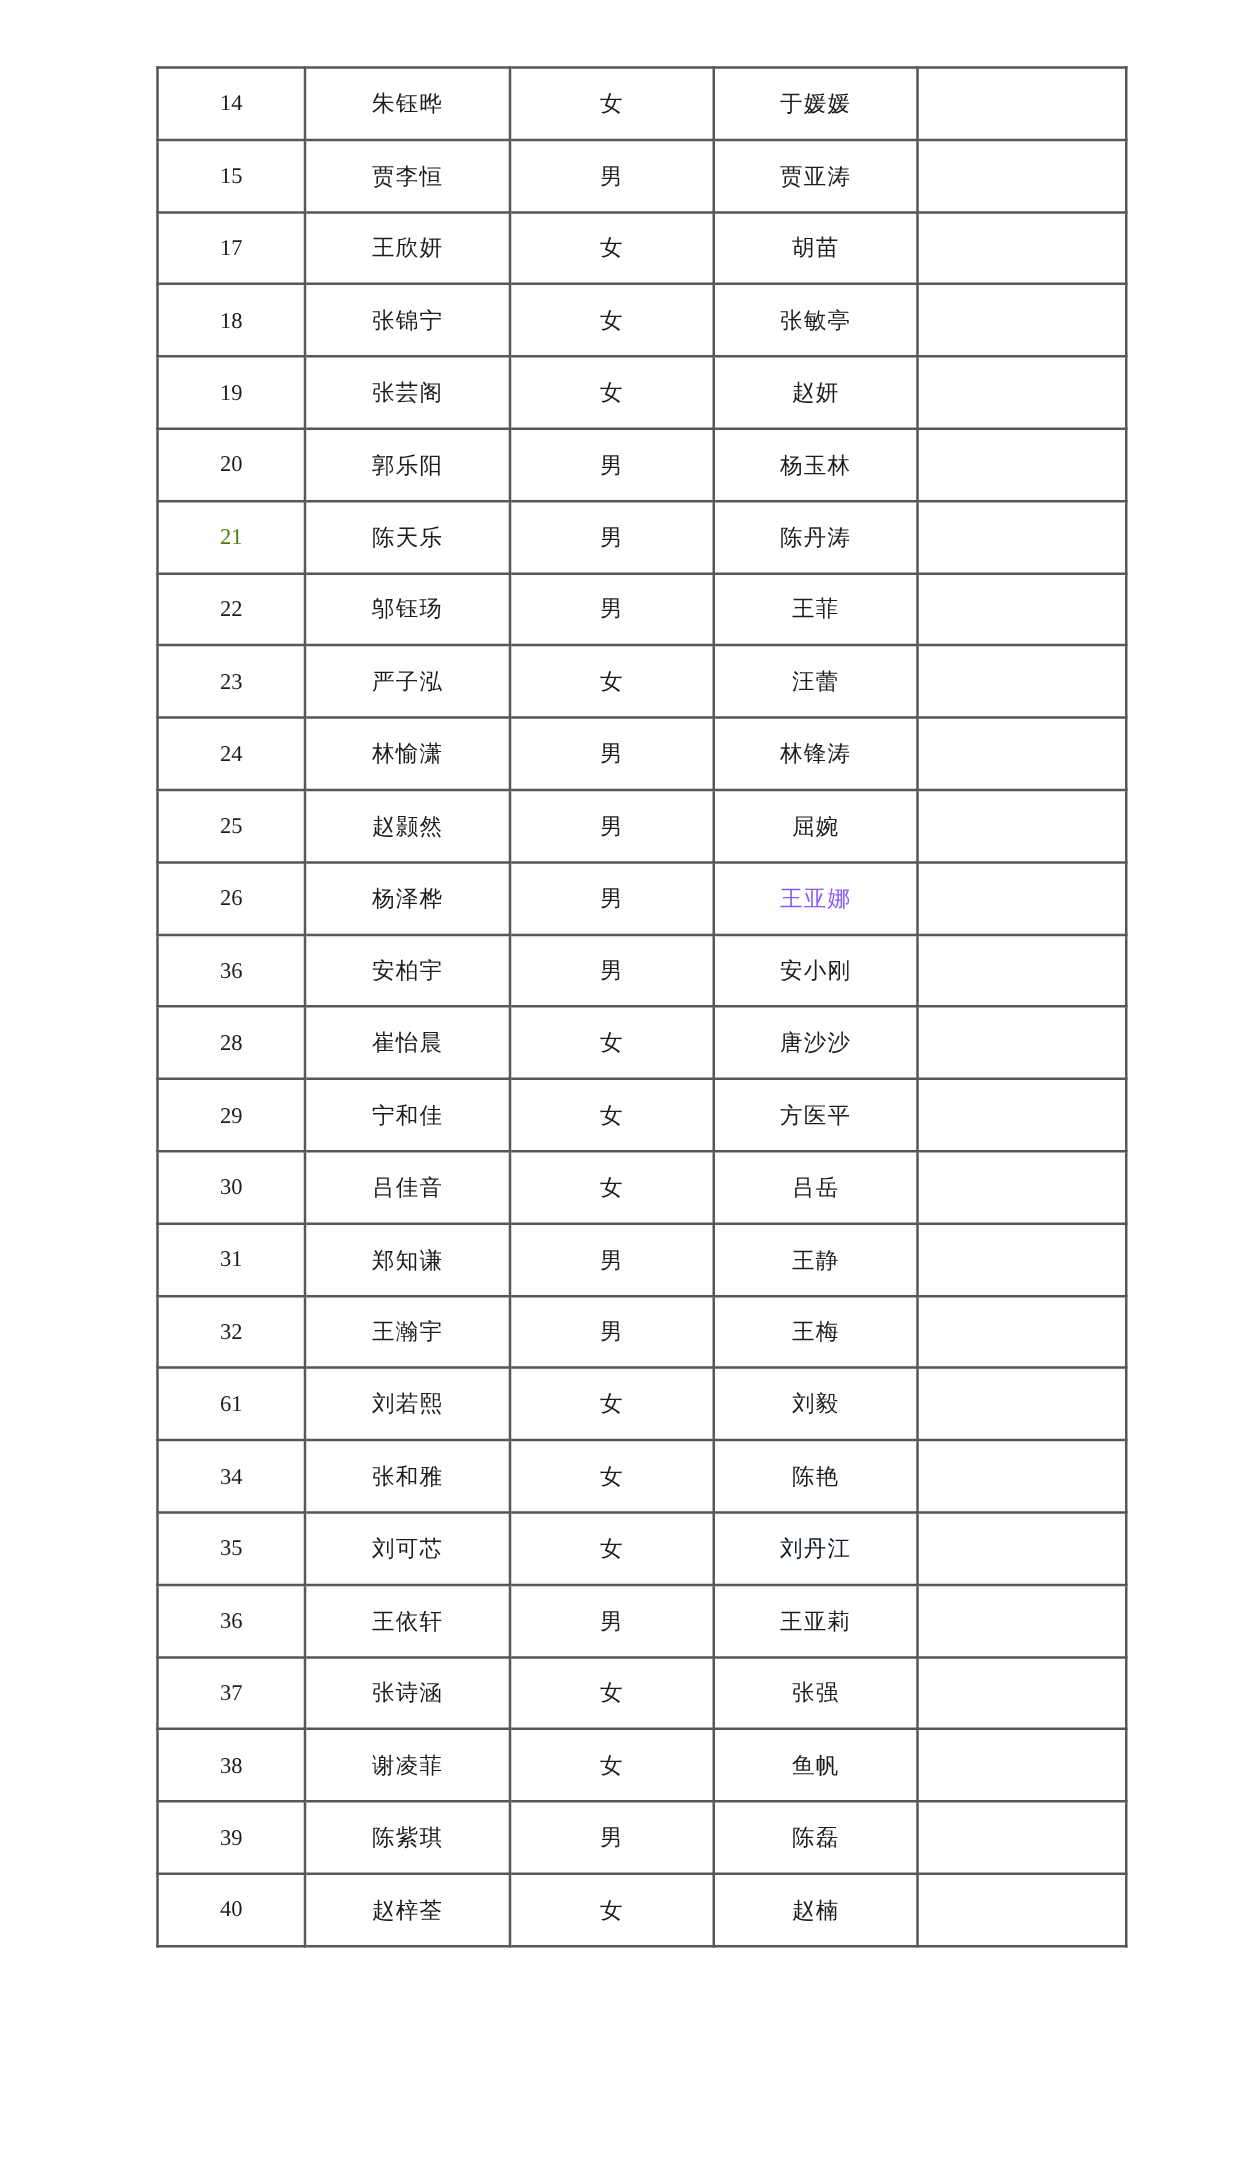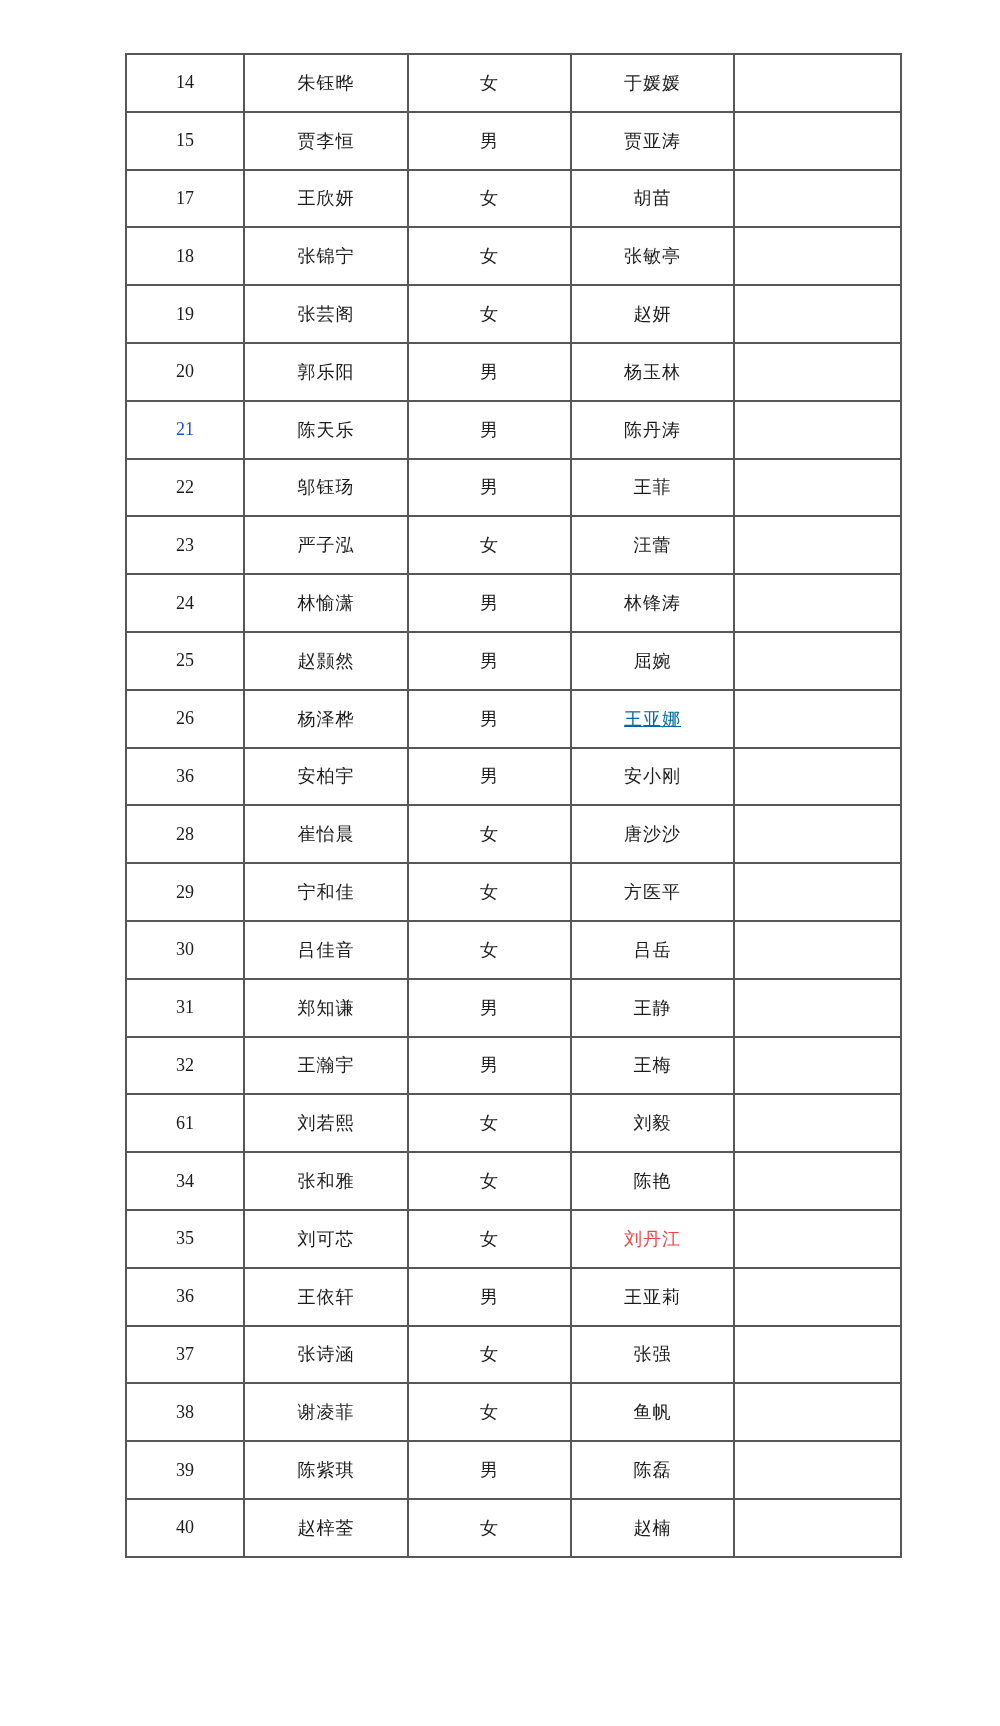"21" td.num { color: #1d4ed8 -> #4d7c0f }
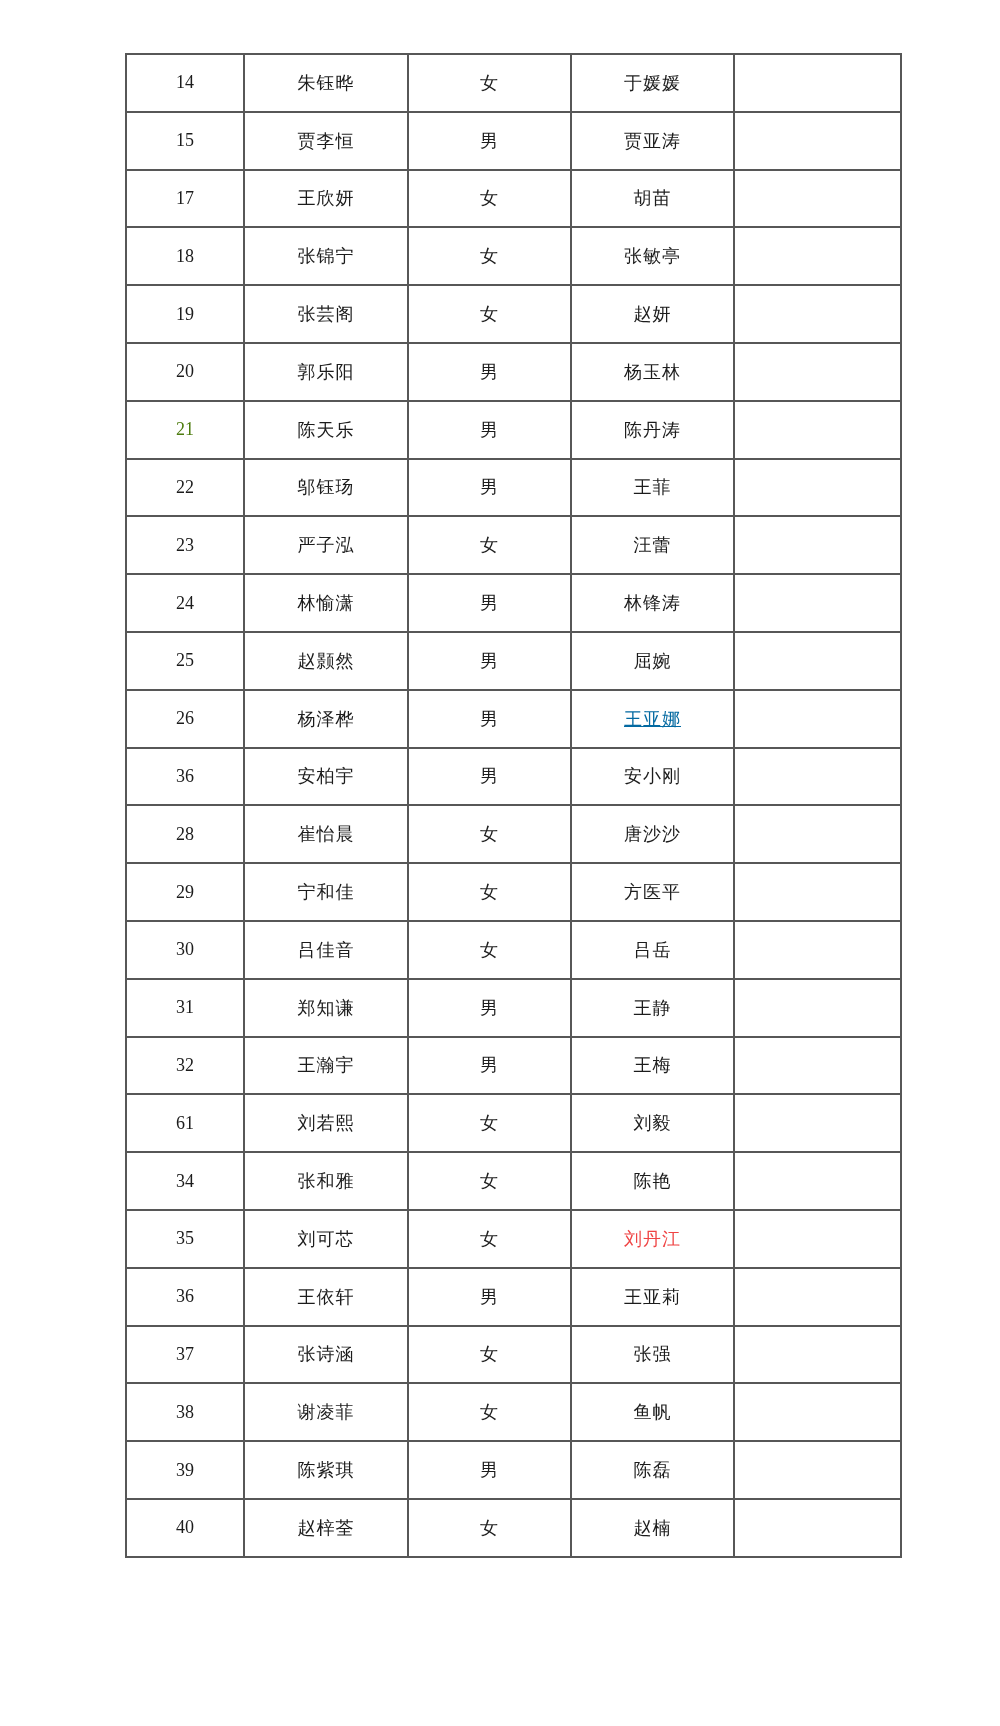"王亚娜" td { color: #0369a1 -> #8b5cf6; text-decoration: underline -> none }
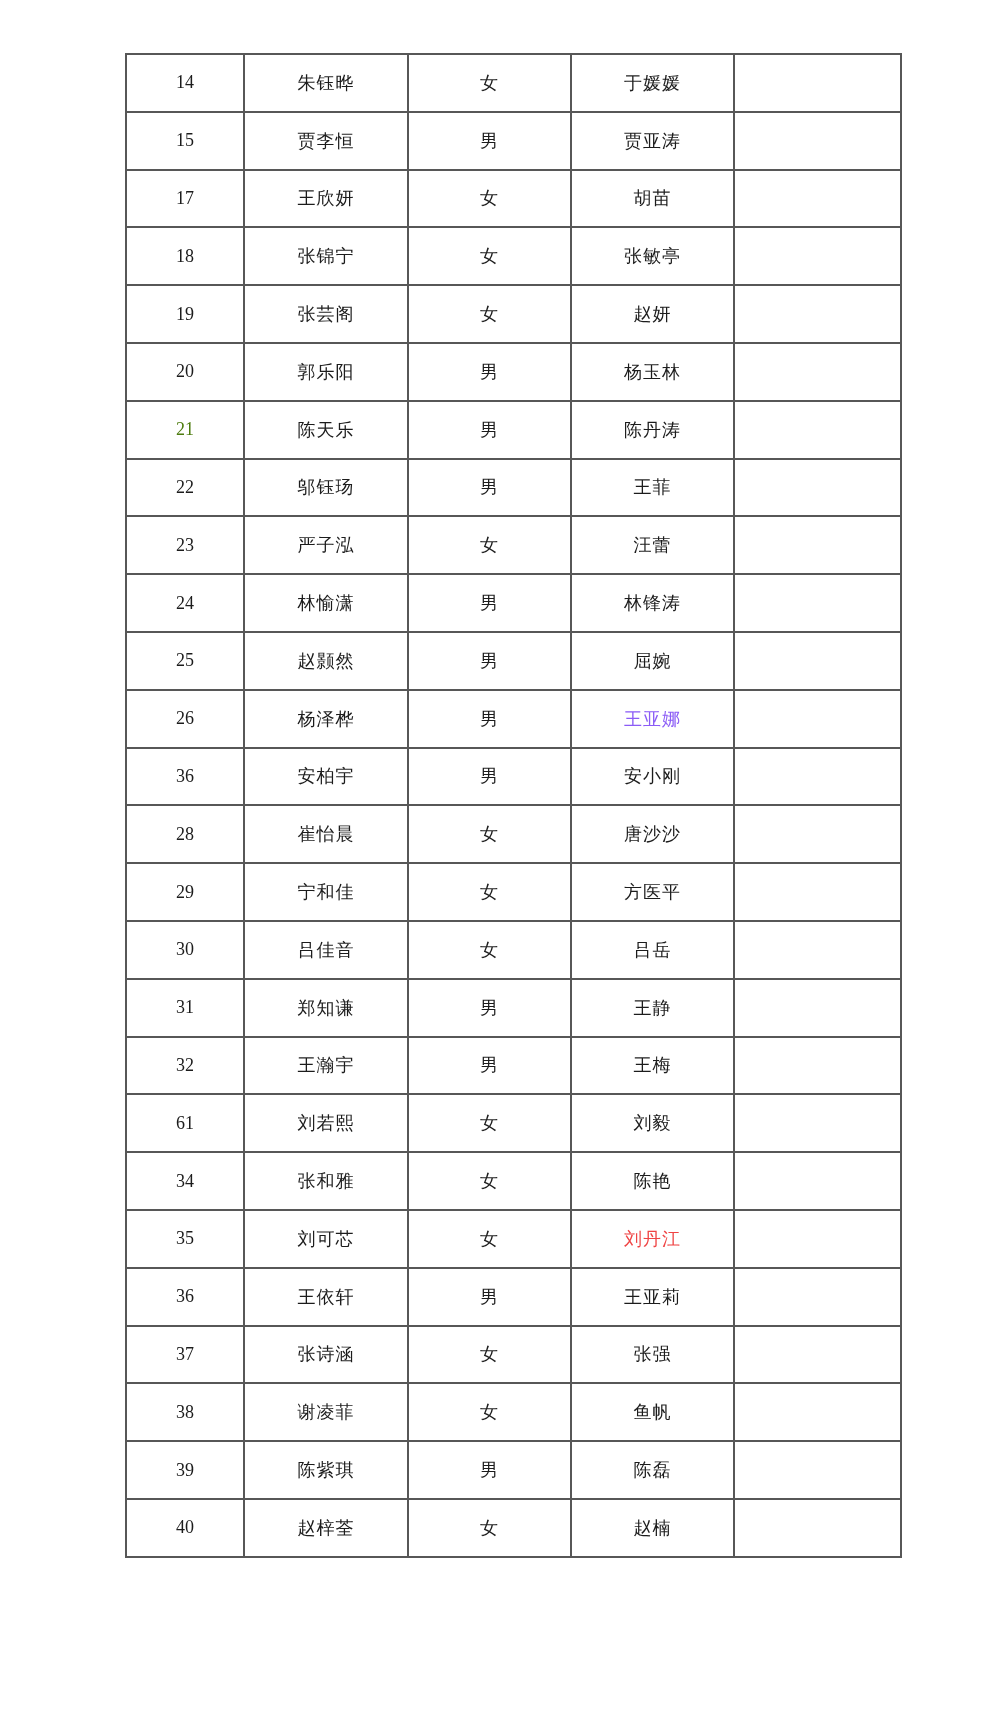"刘丹江" td { color: #ef4444 -> #0f172a }
